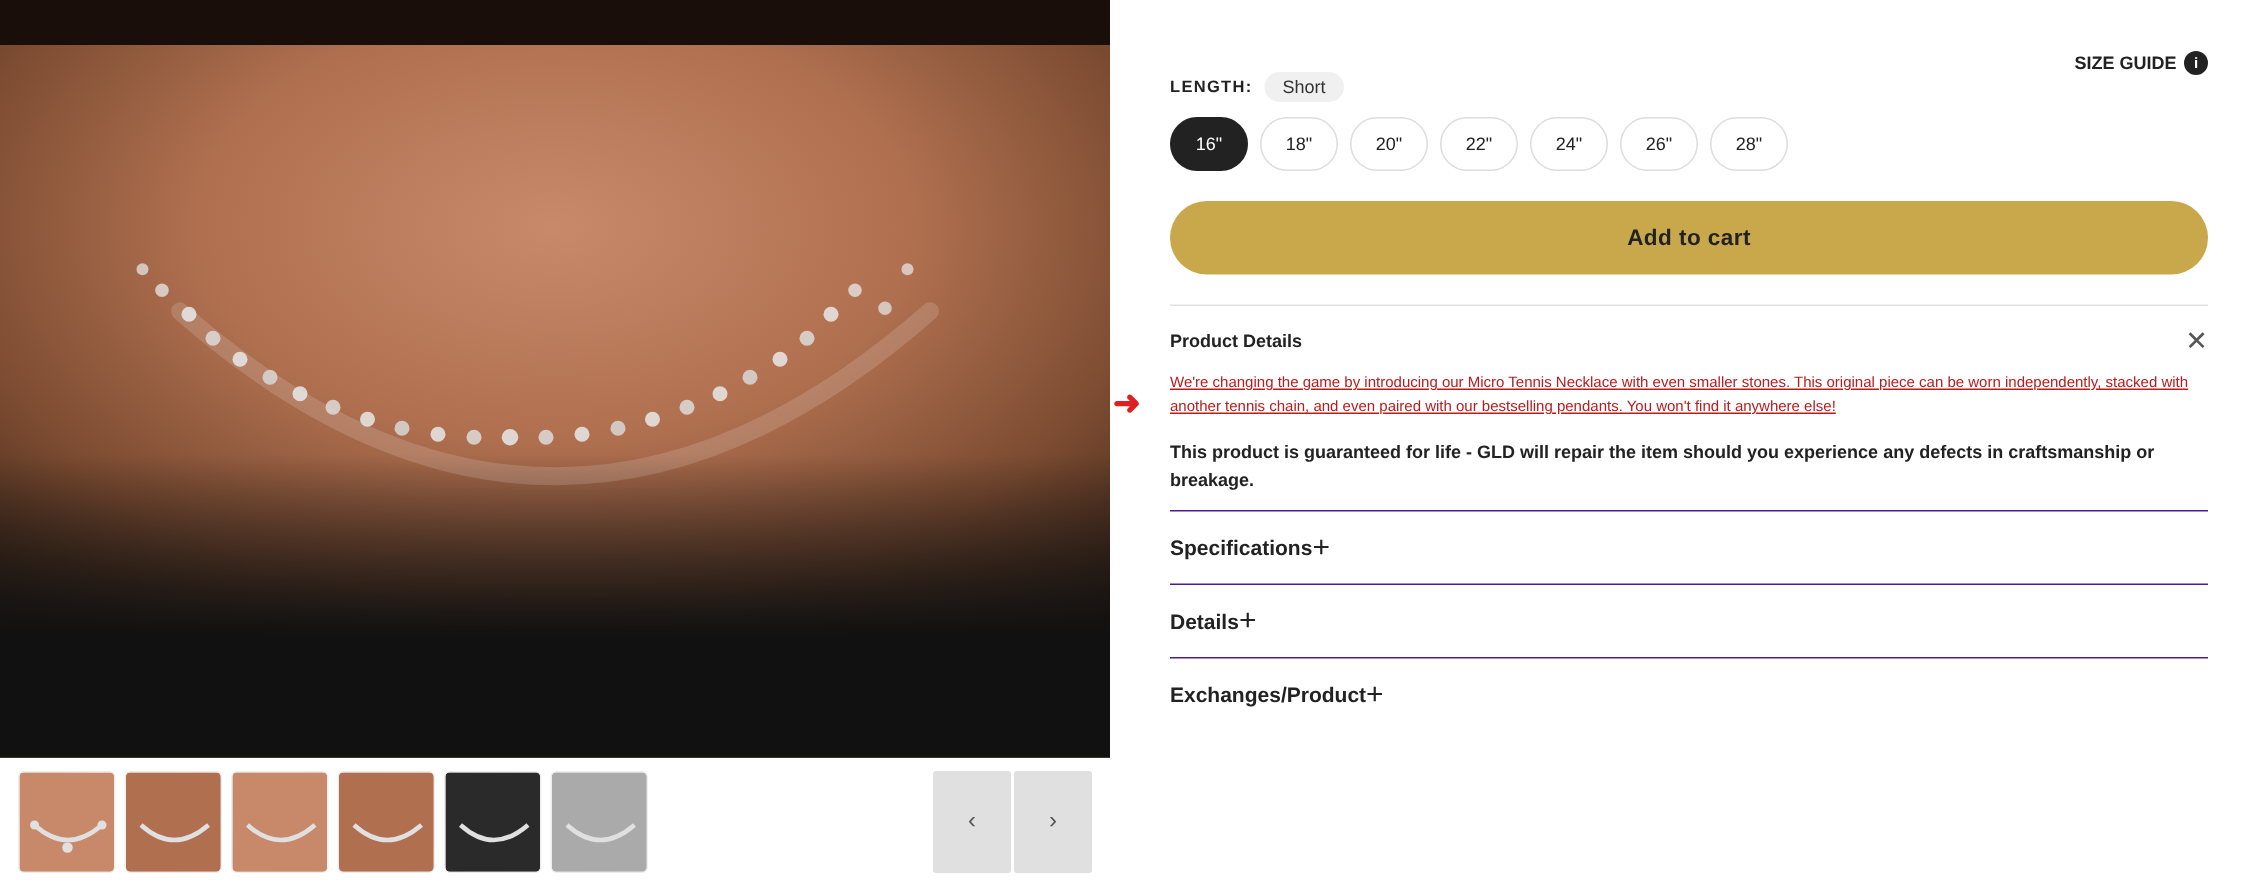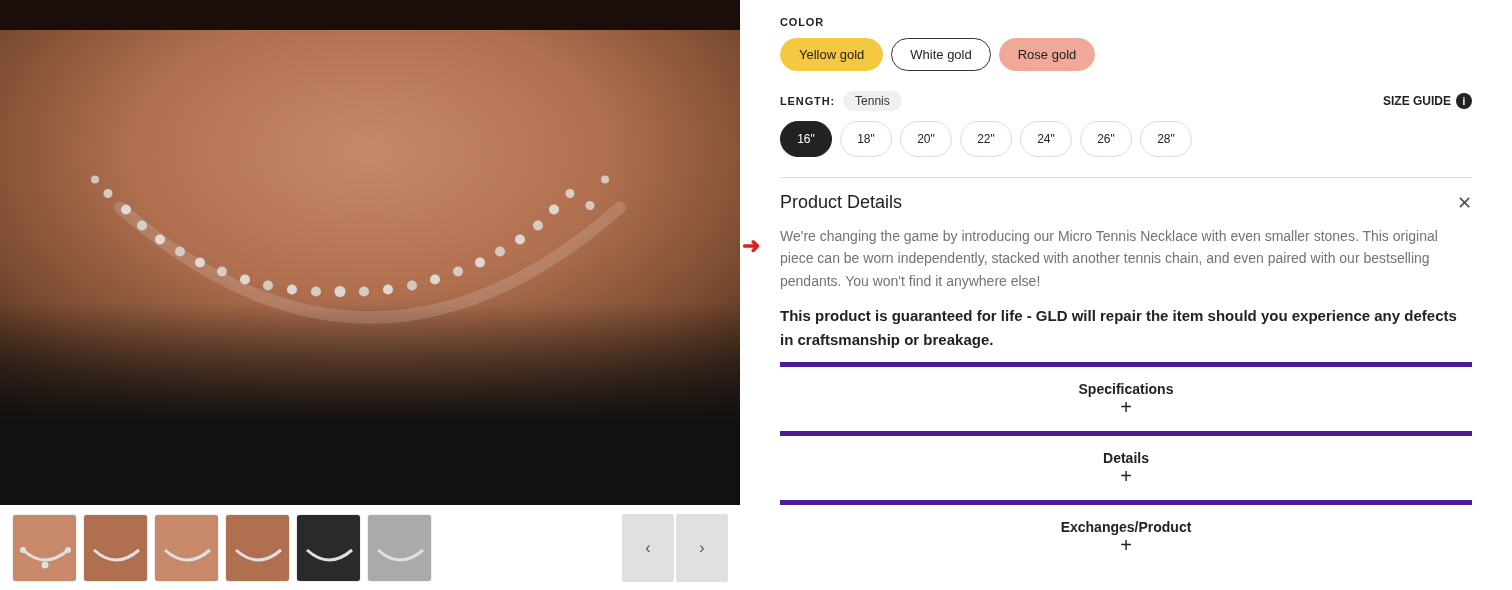"COLOR" div { html: <div> <div>COLOR</div> <div> <button>Yellow gold</button> <button>White gold</button> <button>Rose gold</button> </div> </div> -> none }
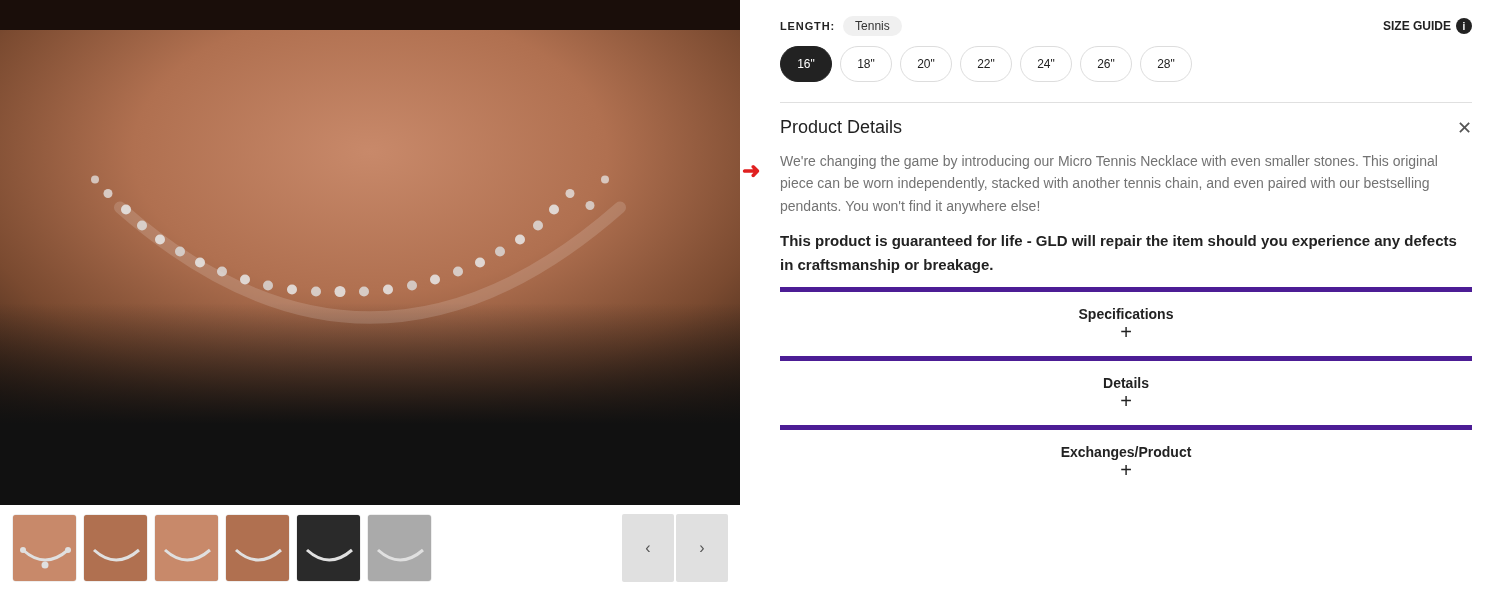"LENGTH:" .length-label-group { margin-top: none -> 32px }
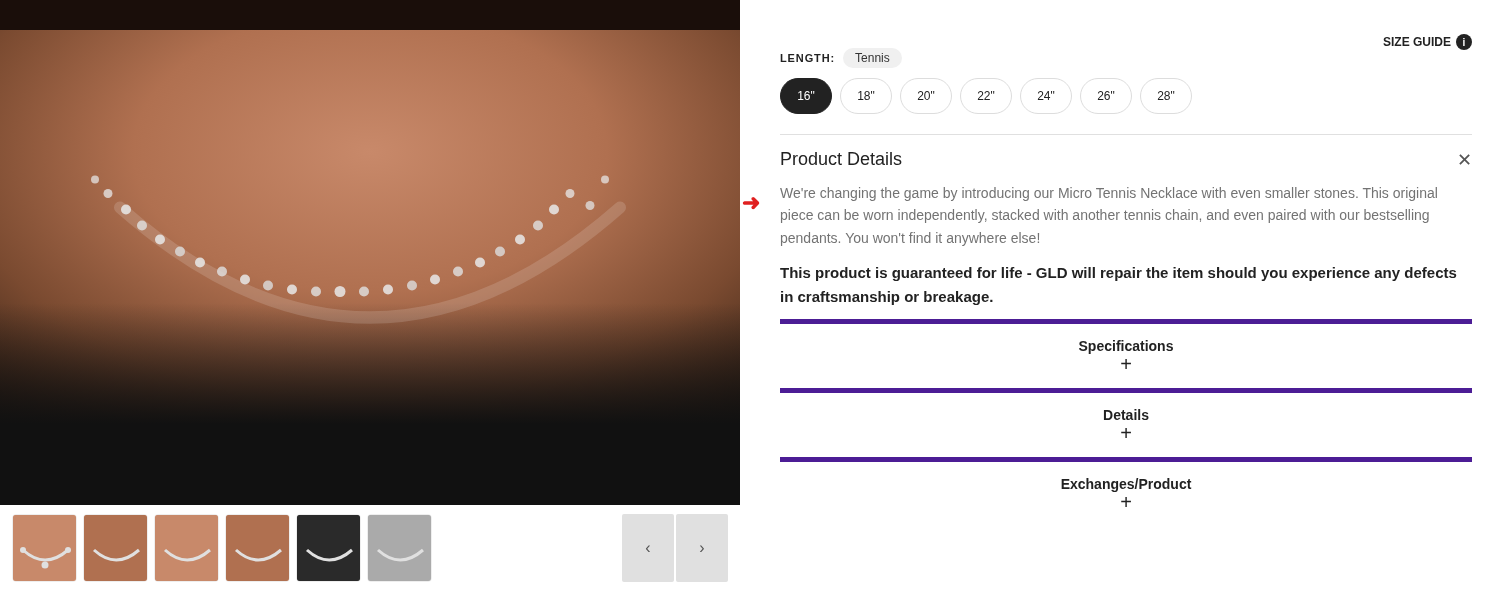"Tennis" span.short-badge { text: Tennis -> Short }
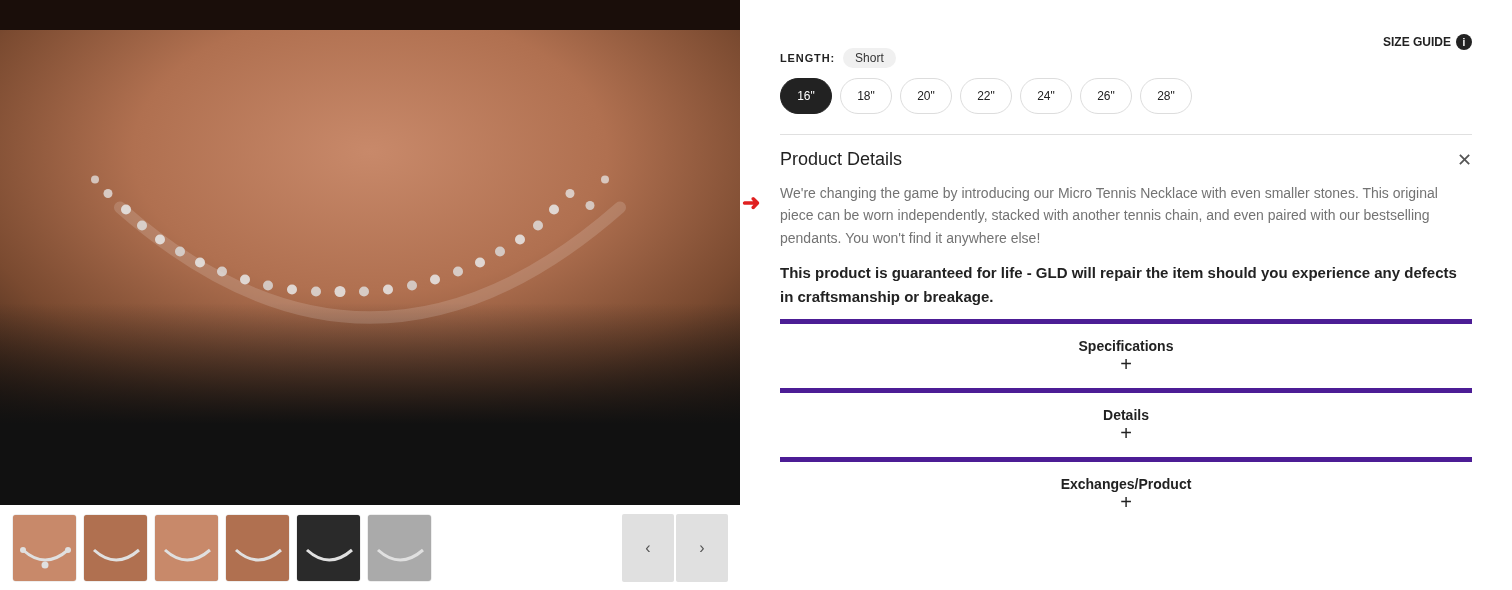"Add to cart" button.add-to-cart-btn { html: none -> <button>Add to cart</button> }
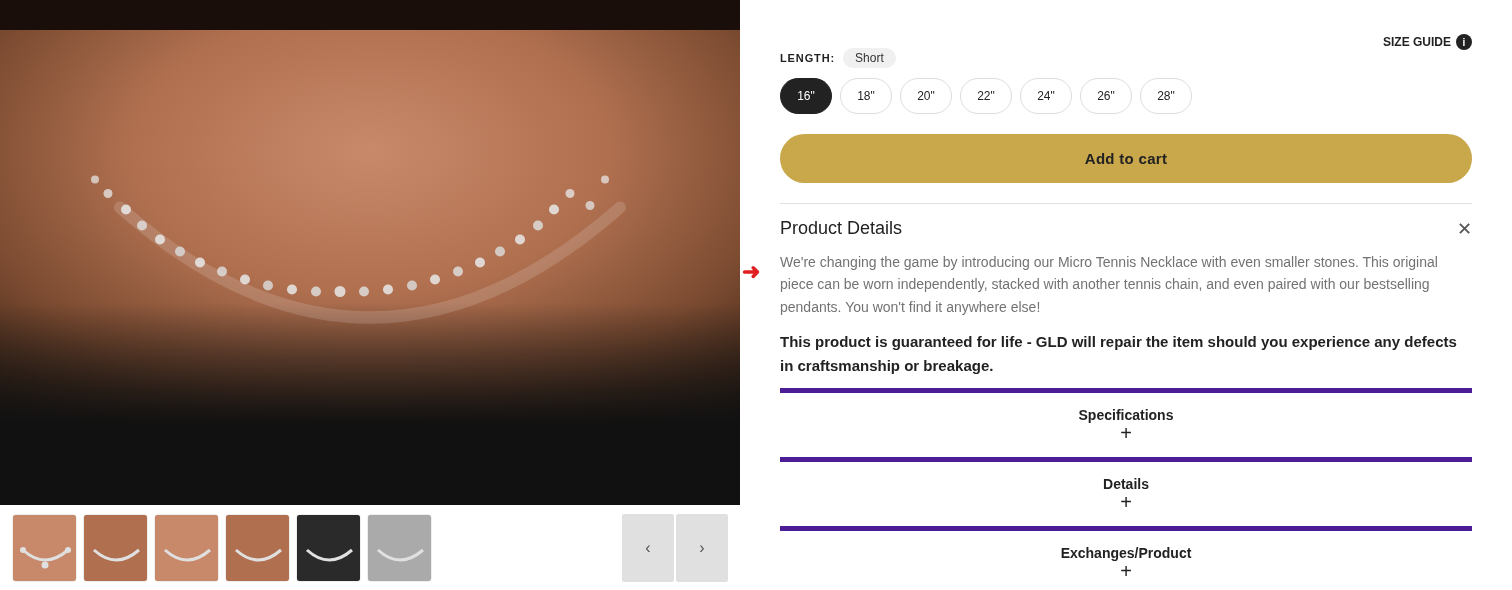"Product Details" .section-title { font-size: 18px -> 12px; font-weight: 400 -> 700 }
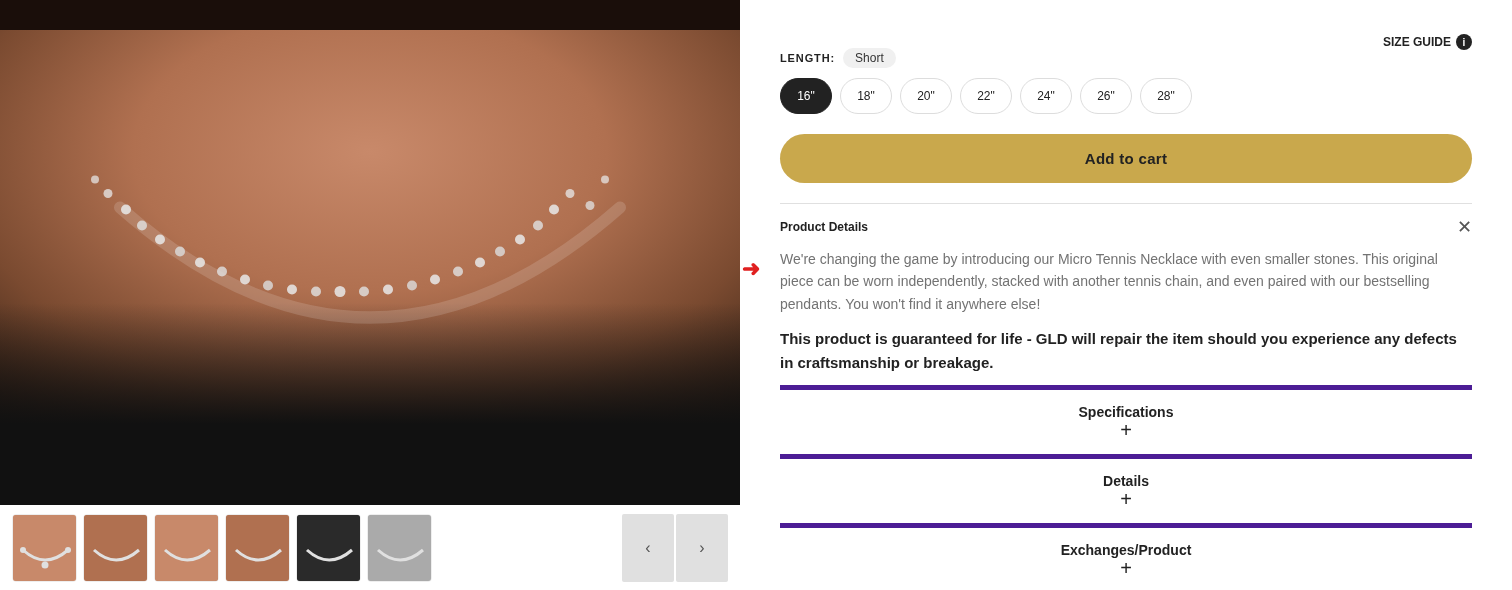"We're changing the game by" .description-text { color: #737373 -> #b91c1c; font-size: 14px -> 10px; text-decoration: none -> underline }
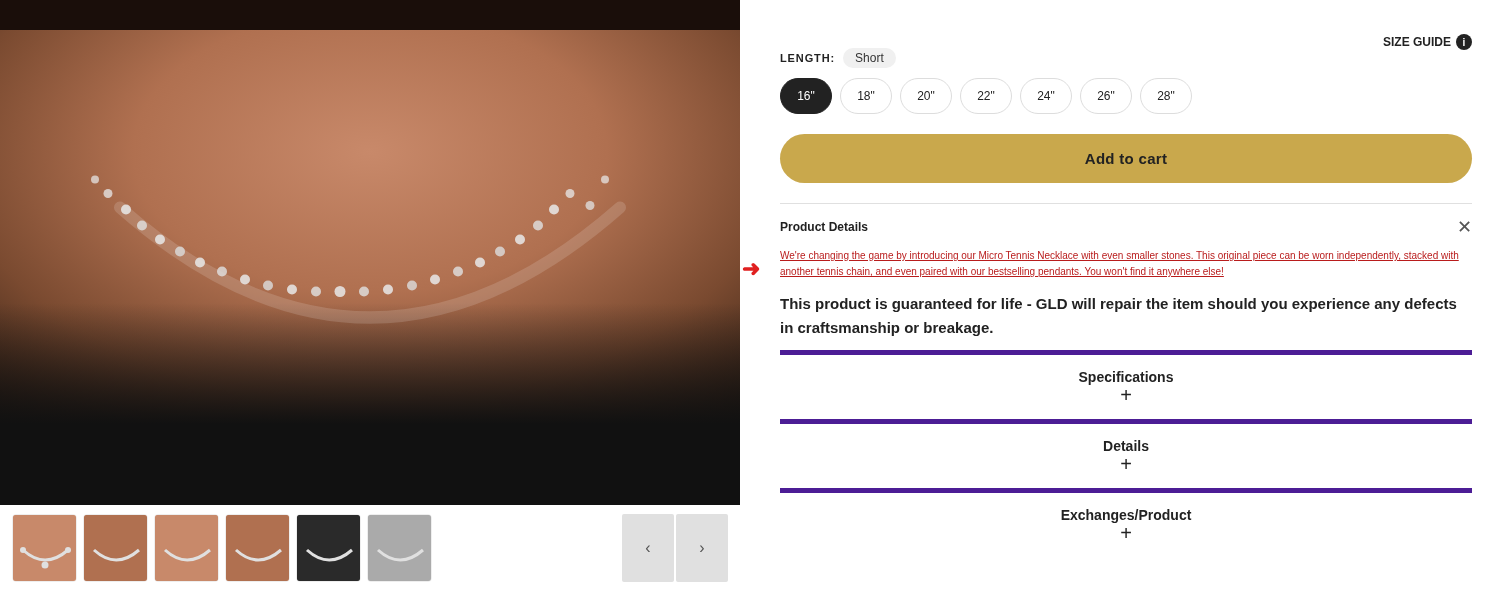"This product is guaranteed for" .guarantee-text { font-size: 15px -> 12px }
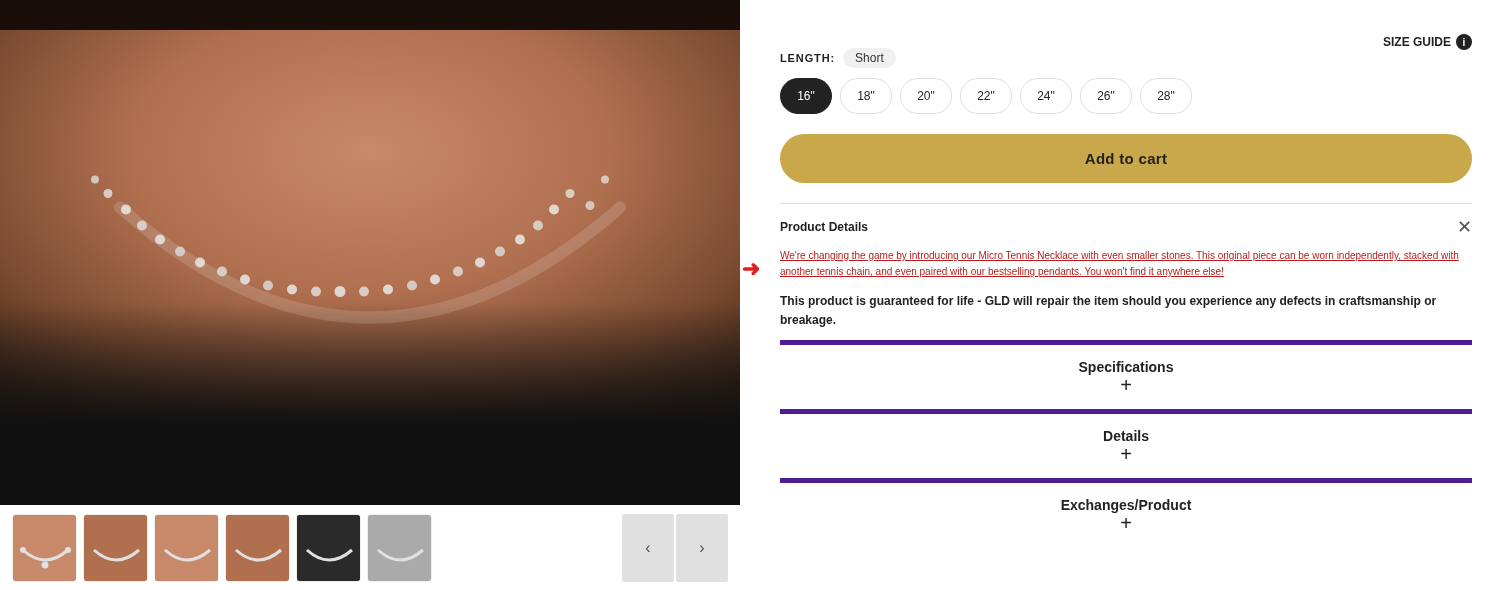"Specifications" .accordion-item { border-top: 5px solid #4c1d95 -> 1px solid #4c1d95; flex-direction: column -> none }
